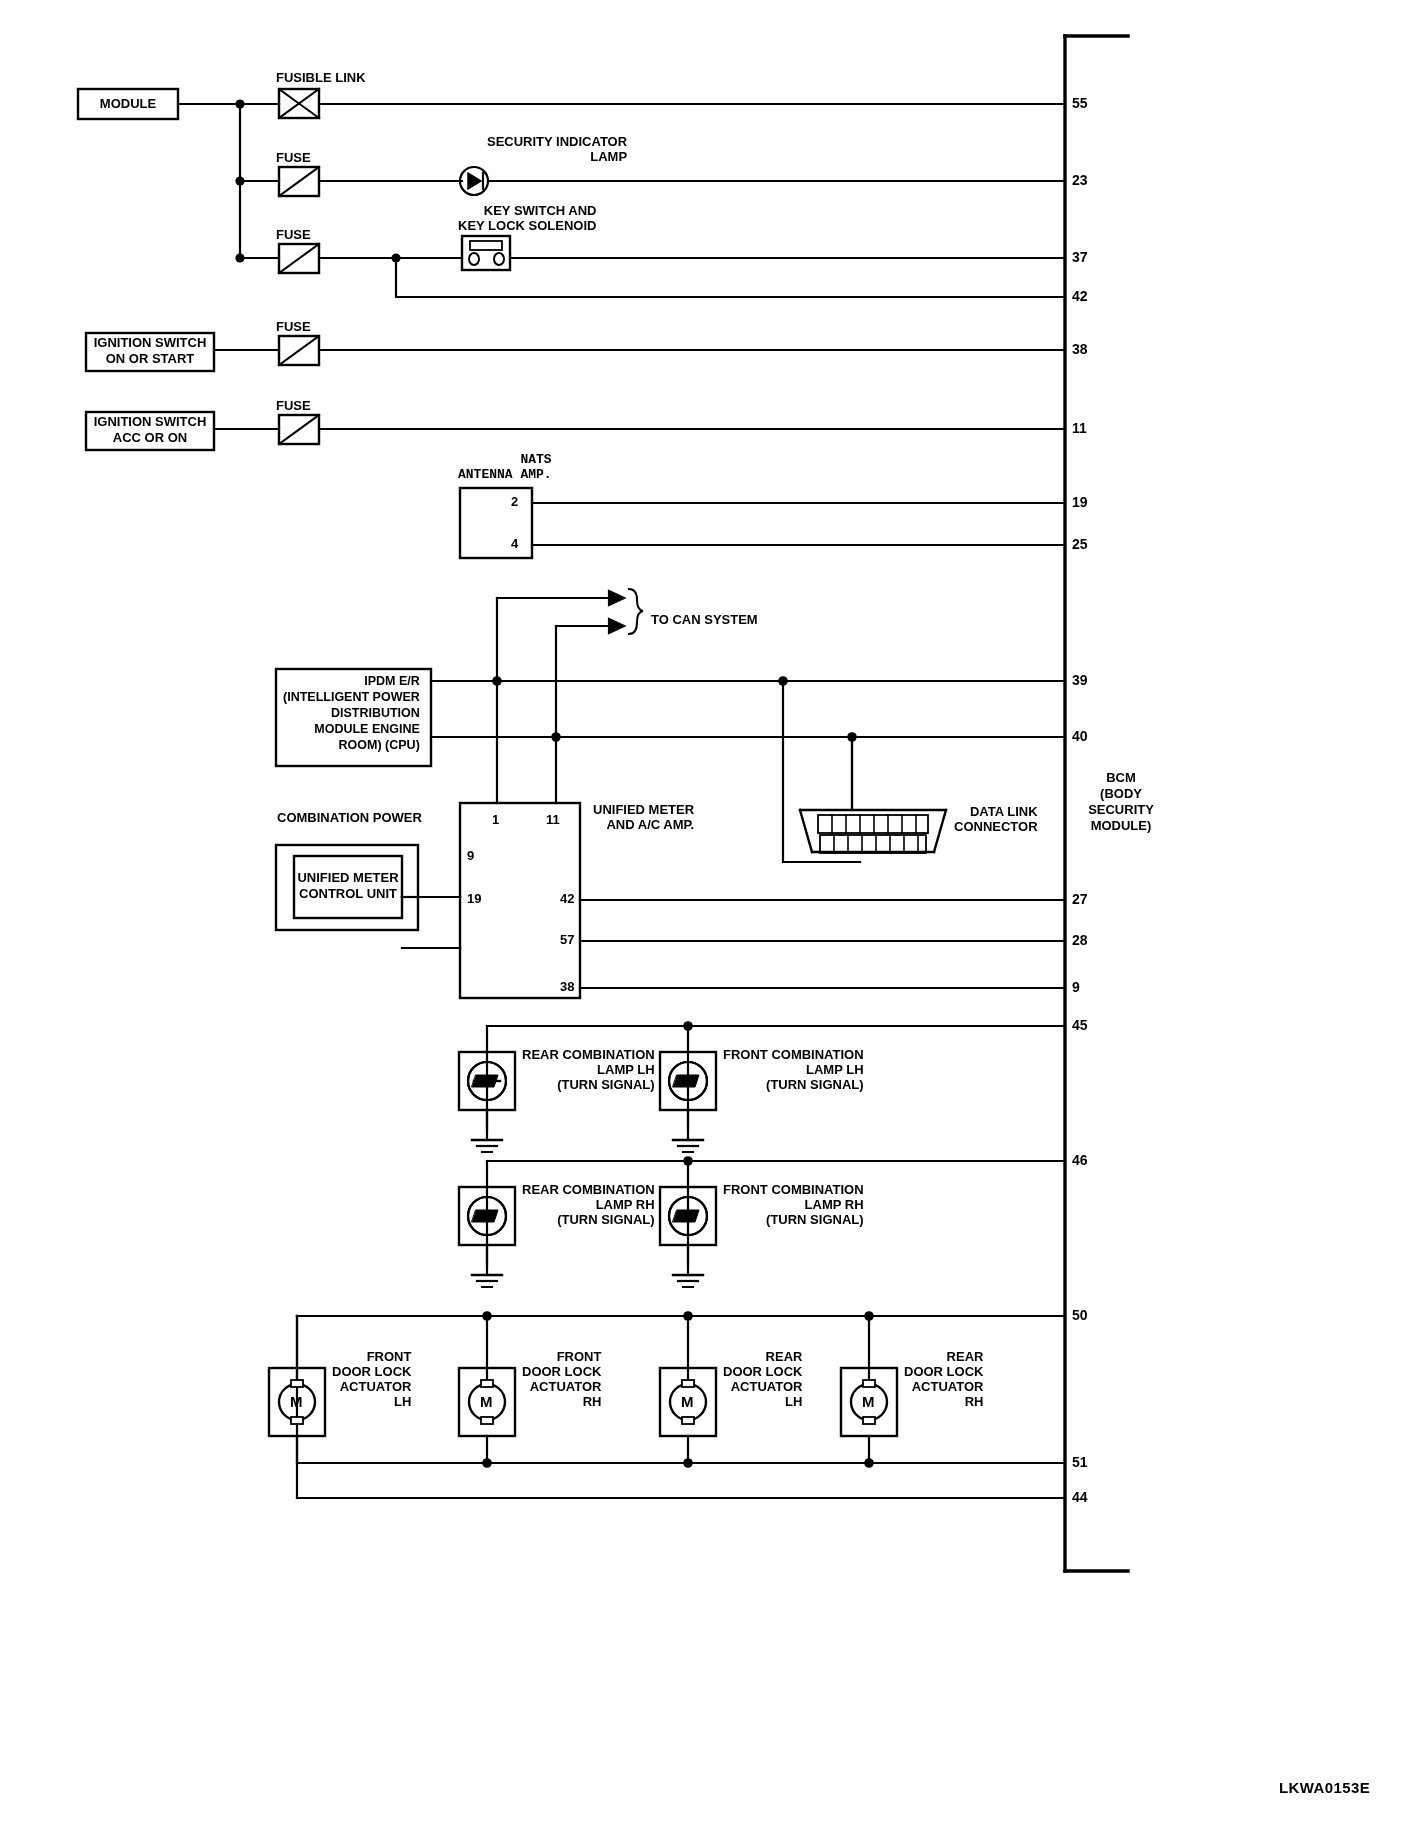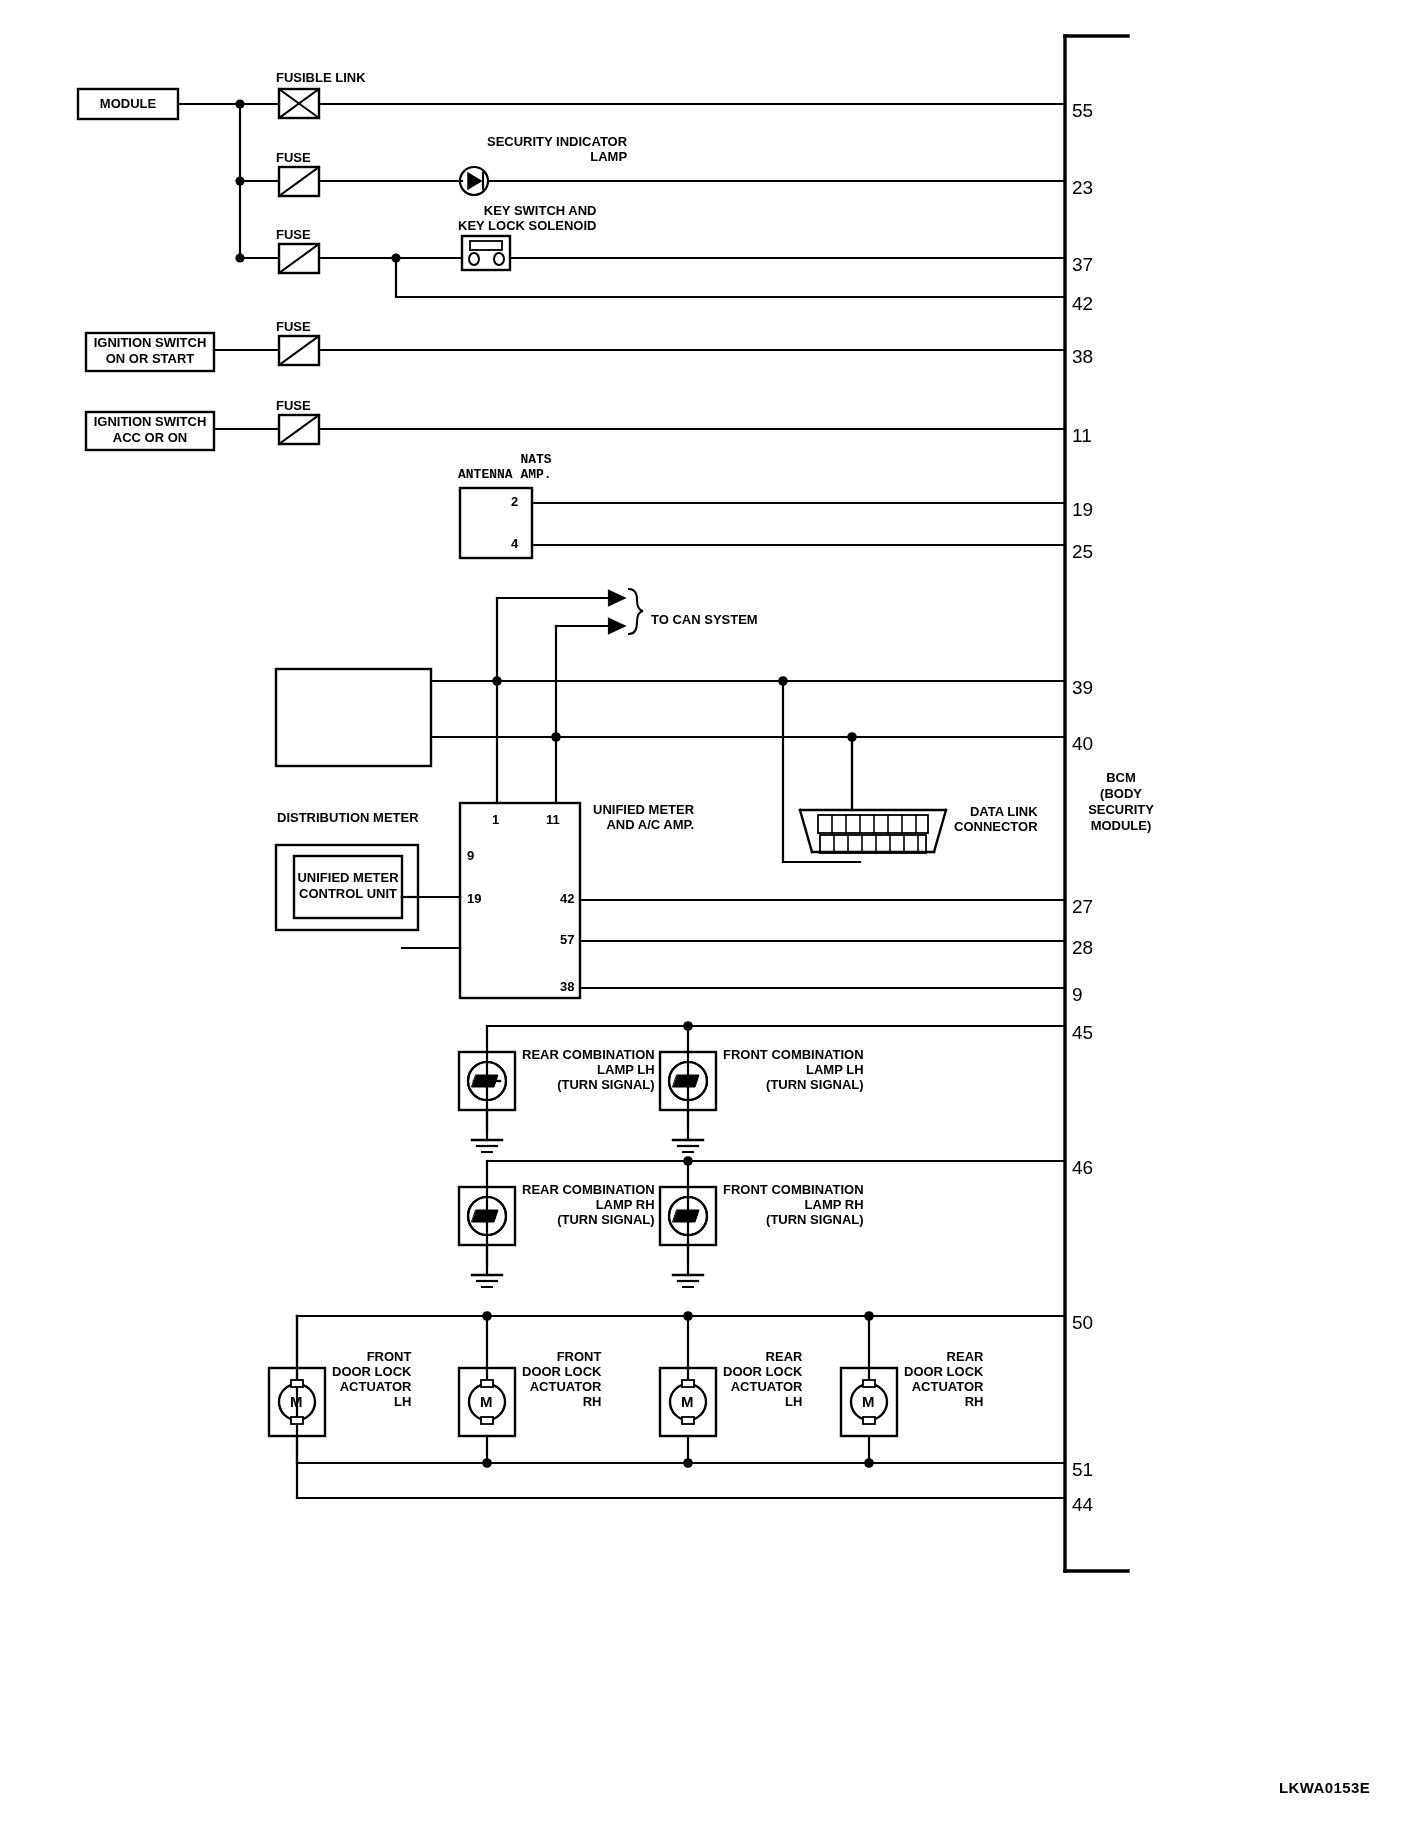"55" .lbl.pin { font-size: 19px -> 14px; font-weight: normal -> bold; margin-top: 7px -> none }
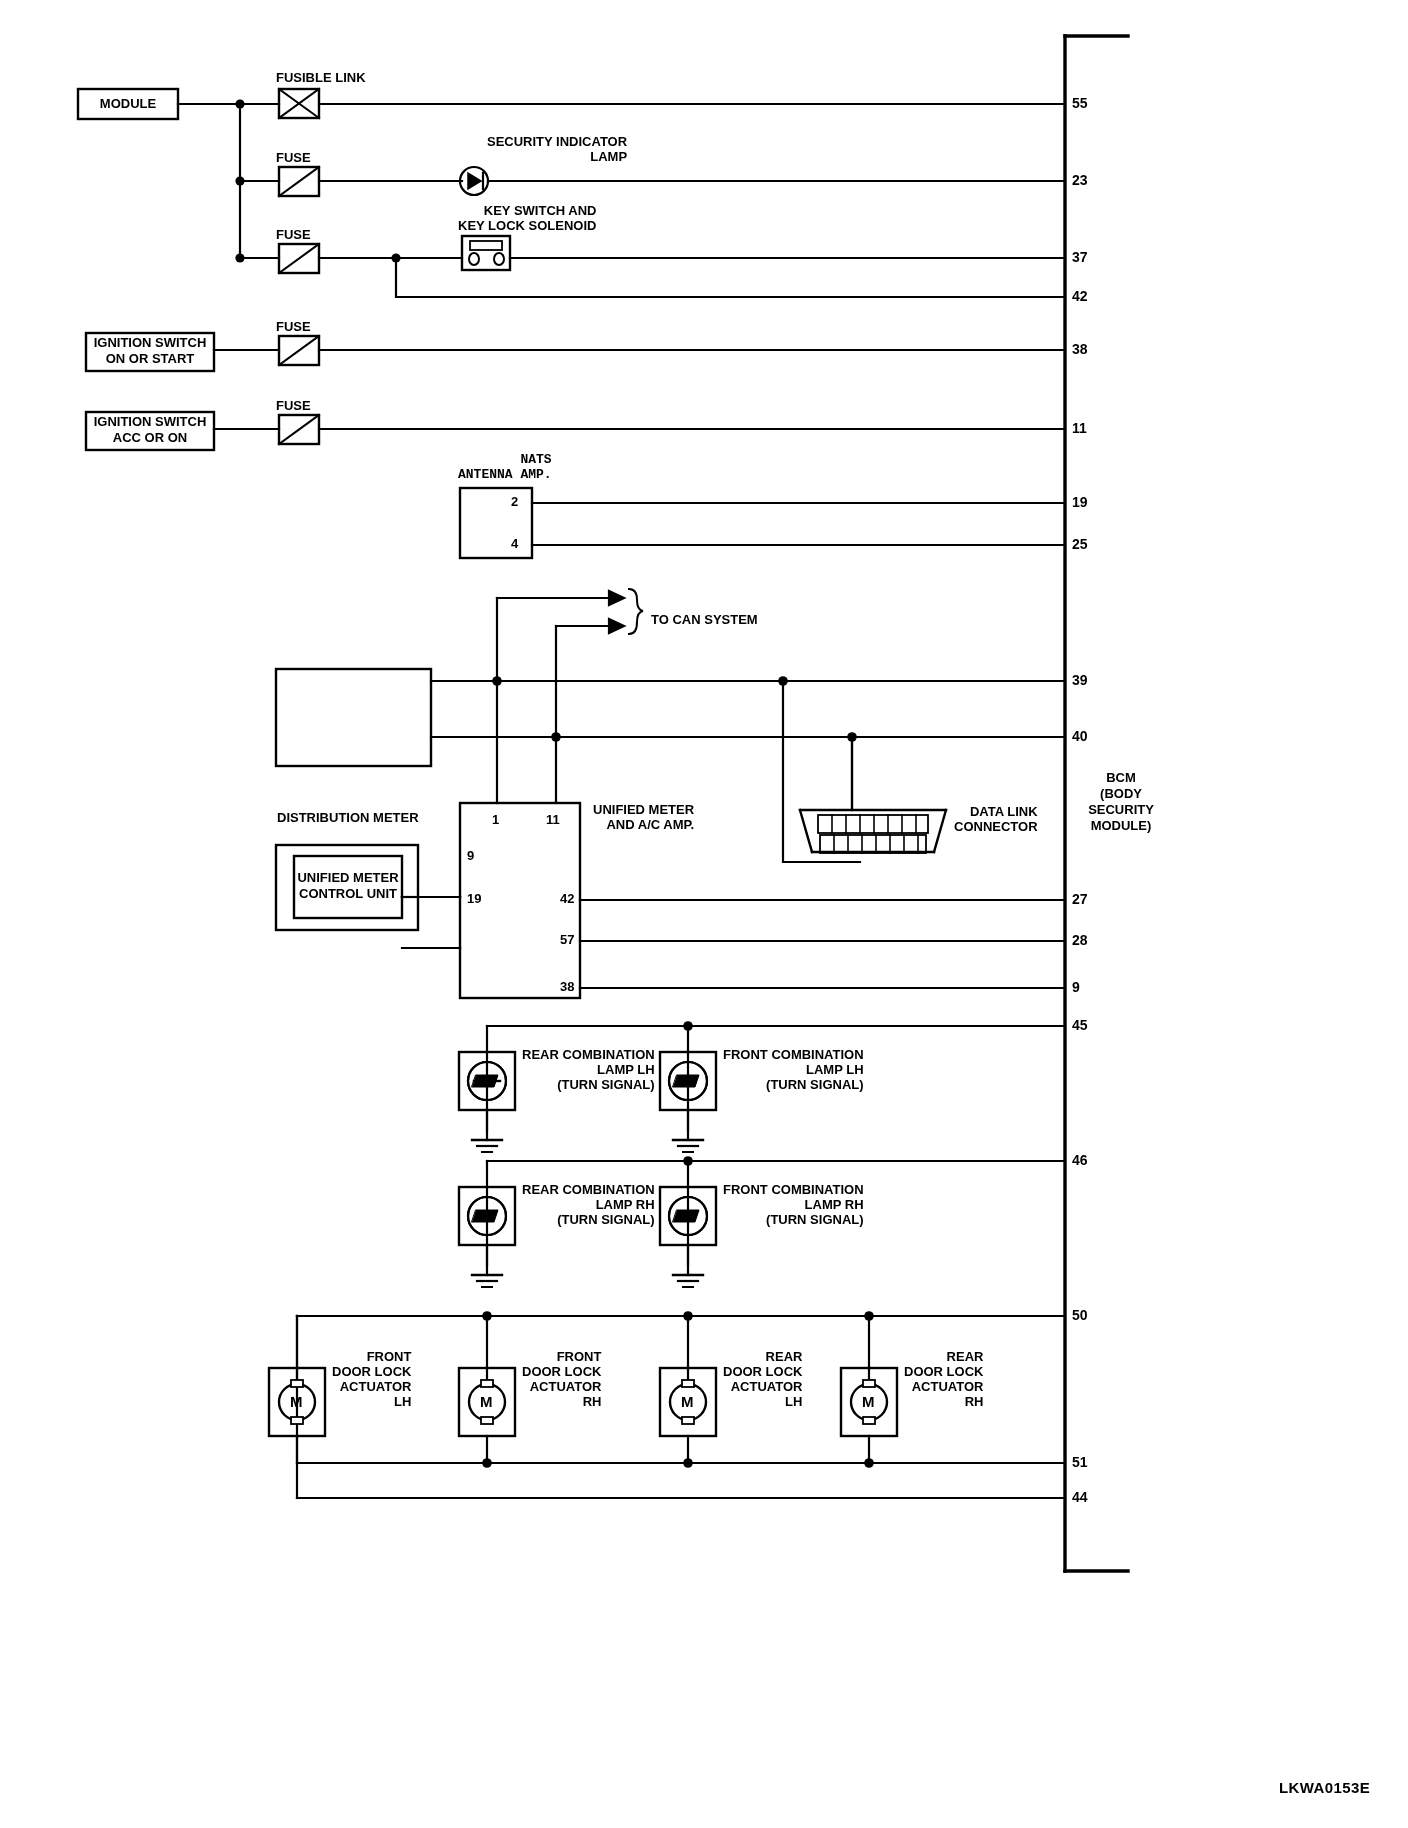"IPDM E/R" div.lbl { html: none -> <div>IPDM E/R (INTELLIGENT POWER DISTRIBUTION MODULE ENGINE ROOM) (CPU)</div> }
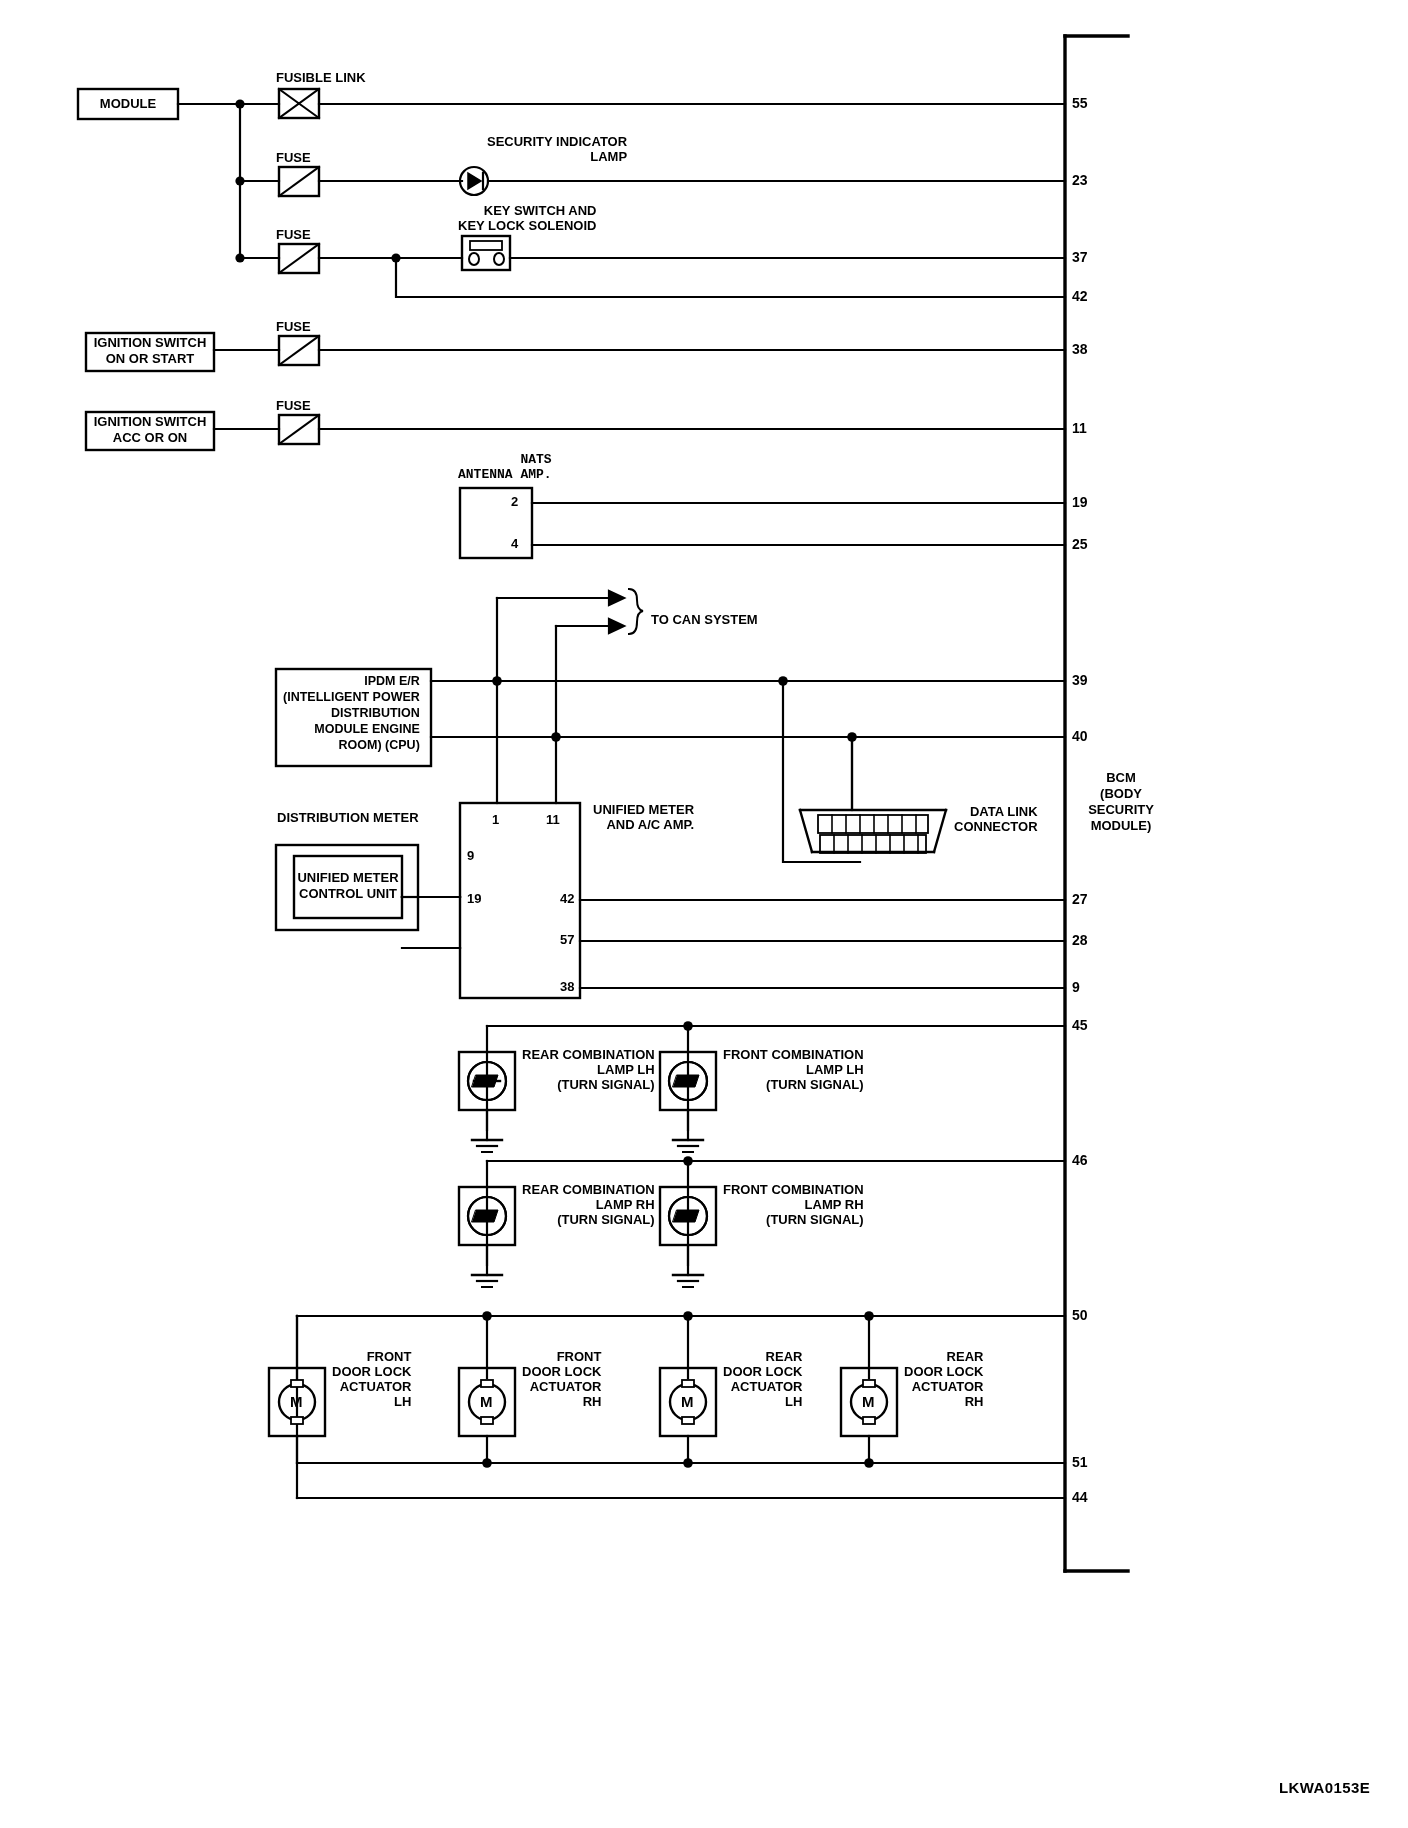"DISTRIBUTION METER" div.lbl { text: DISTRIBUTION METER -> COMBINATION POWER }
